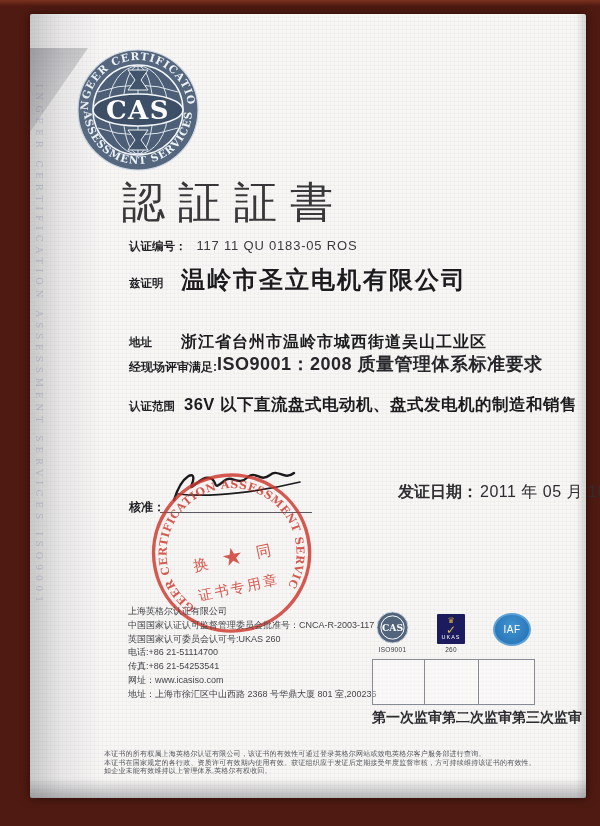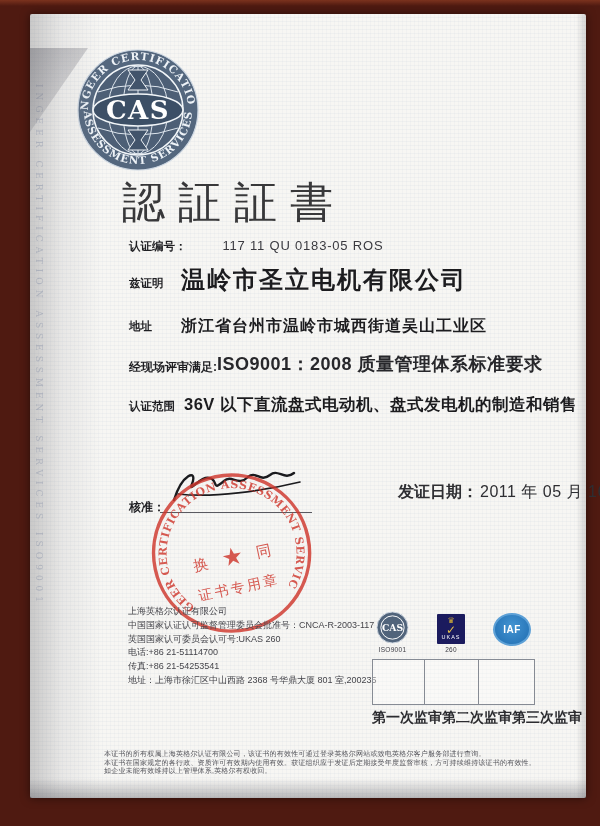"认证编号：" .certno-row { gap: 26px -> none }
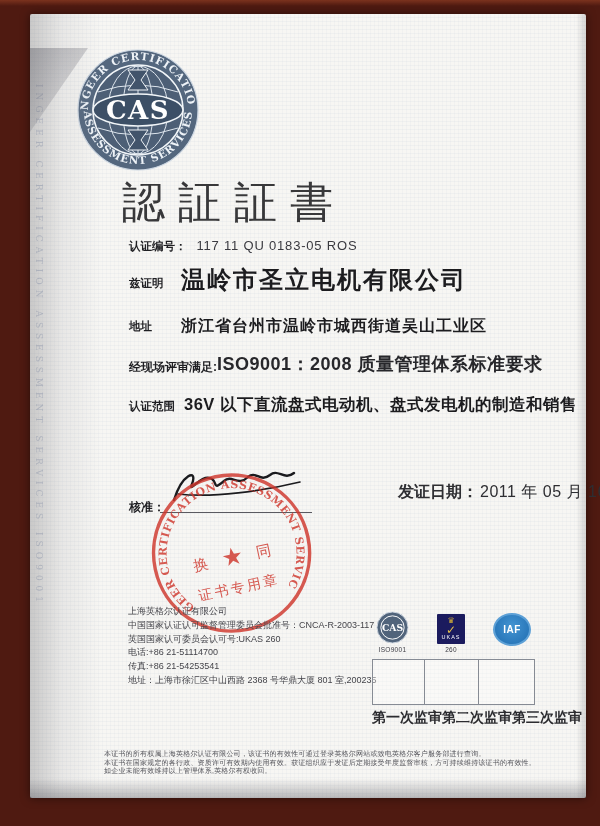"地址" .addr-row { top: 302px -> 318px }
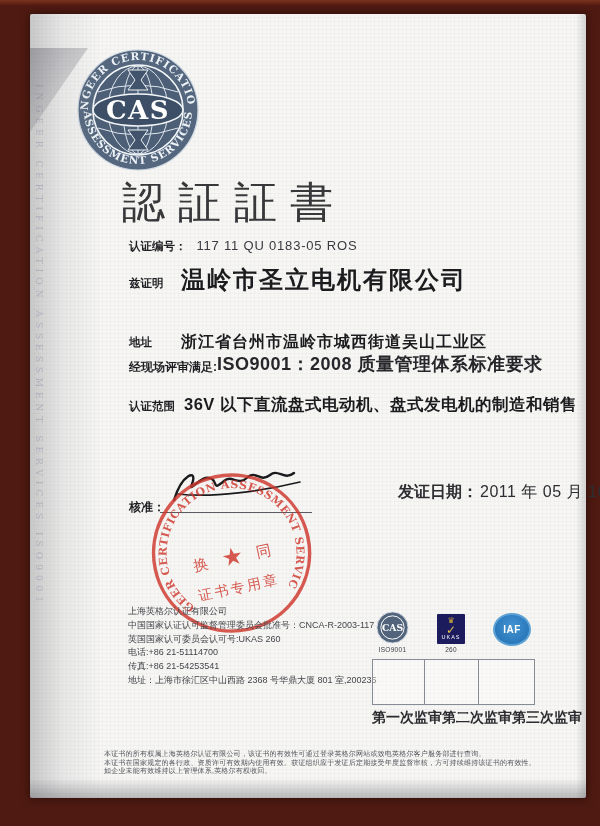"IAF" .iaf-oval { font-weight: 700 -> 400 }
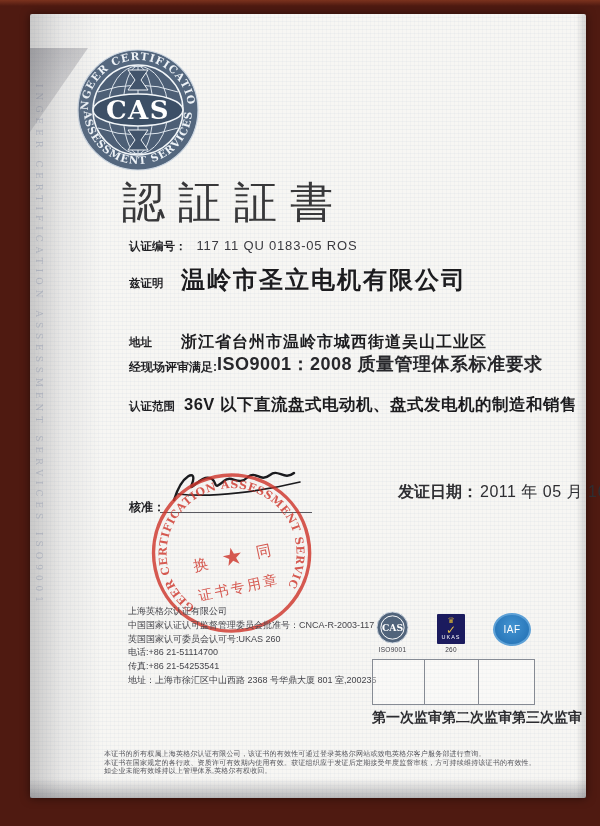"网址：www.icasiso.com" div { html: none -> <div>网址：www.icasiso.com</div> }
